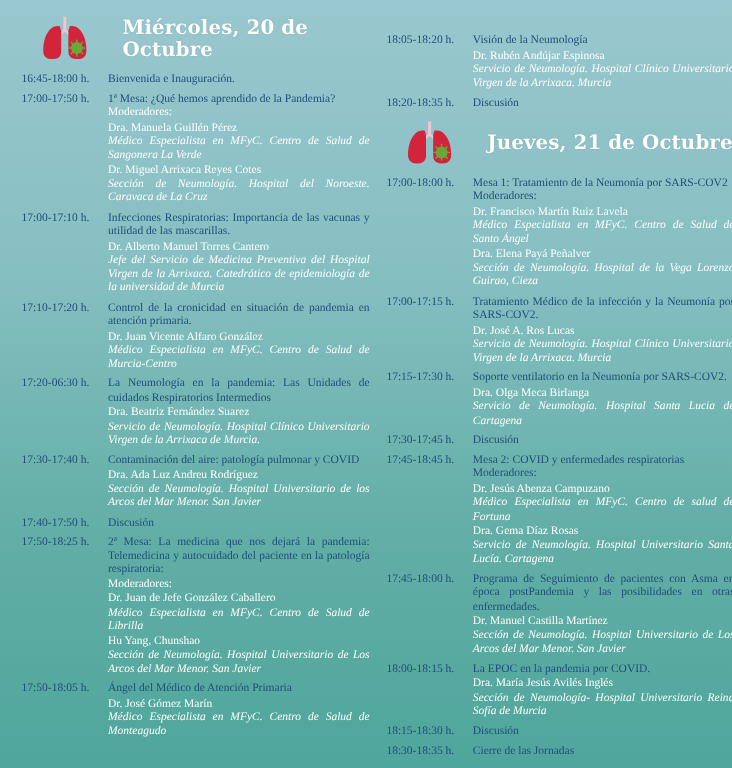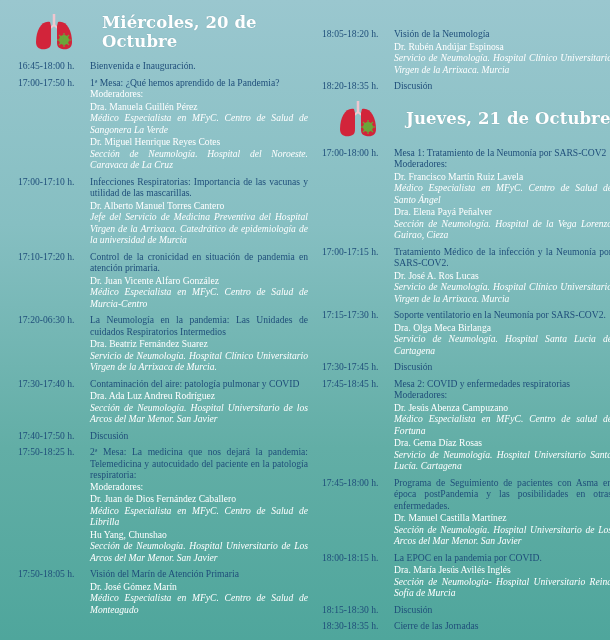"Dr. Miguel Henrique Reyes Cotes" div.speaker { text: Henrique -> Arrixaca }
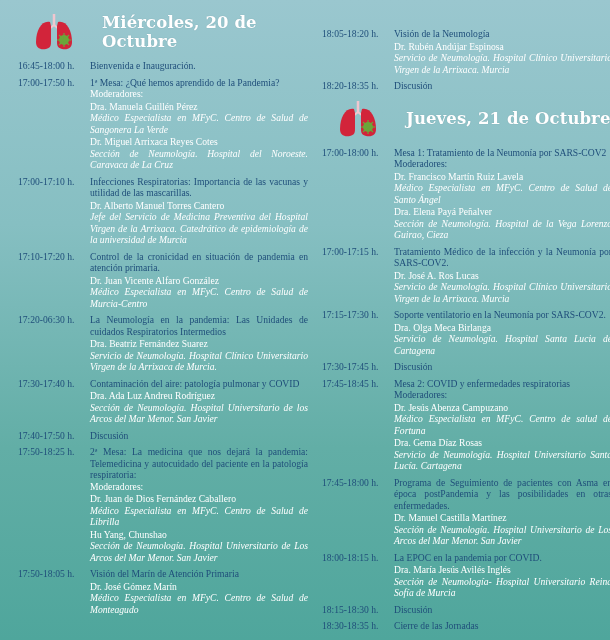"Dr. Juan de Dios Fernández" div.speaker { text: Dios Fernández -> Jefe González }
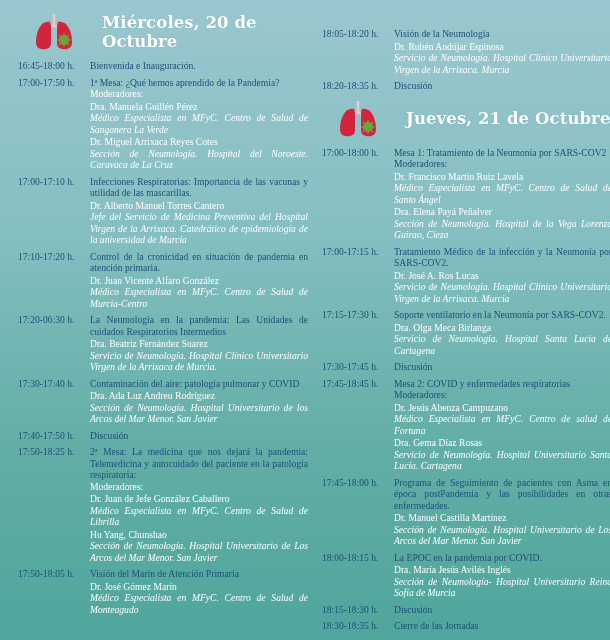"Visión del Marín de Atención" div.topic { text: Visión del Marín -> Ángel del Médico }
